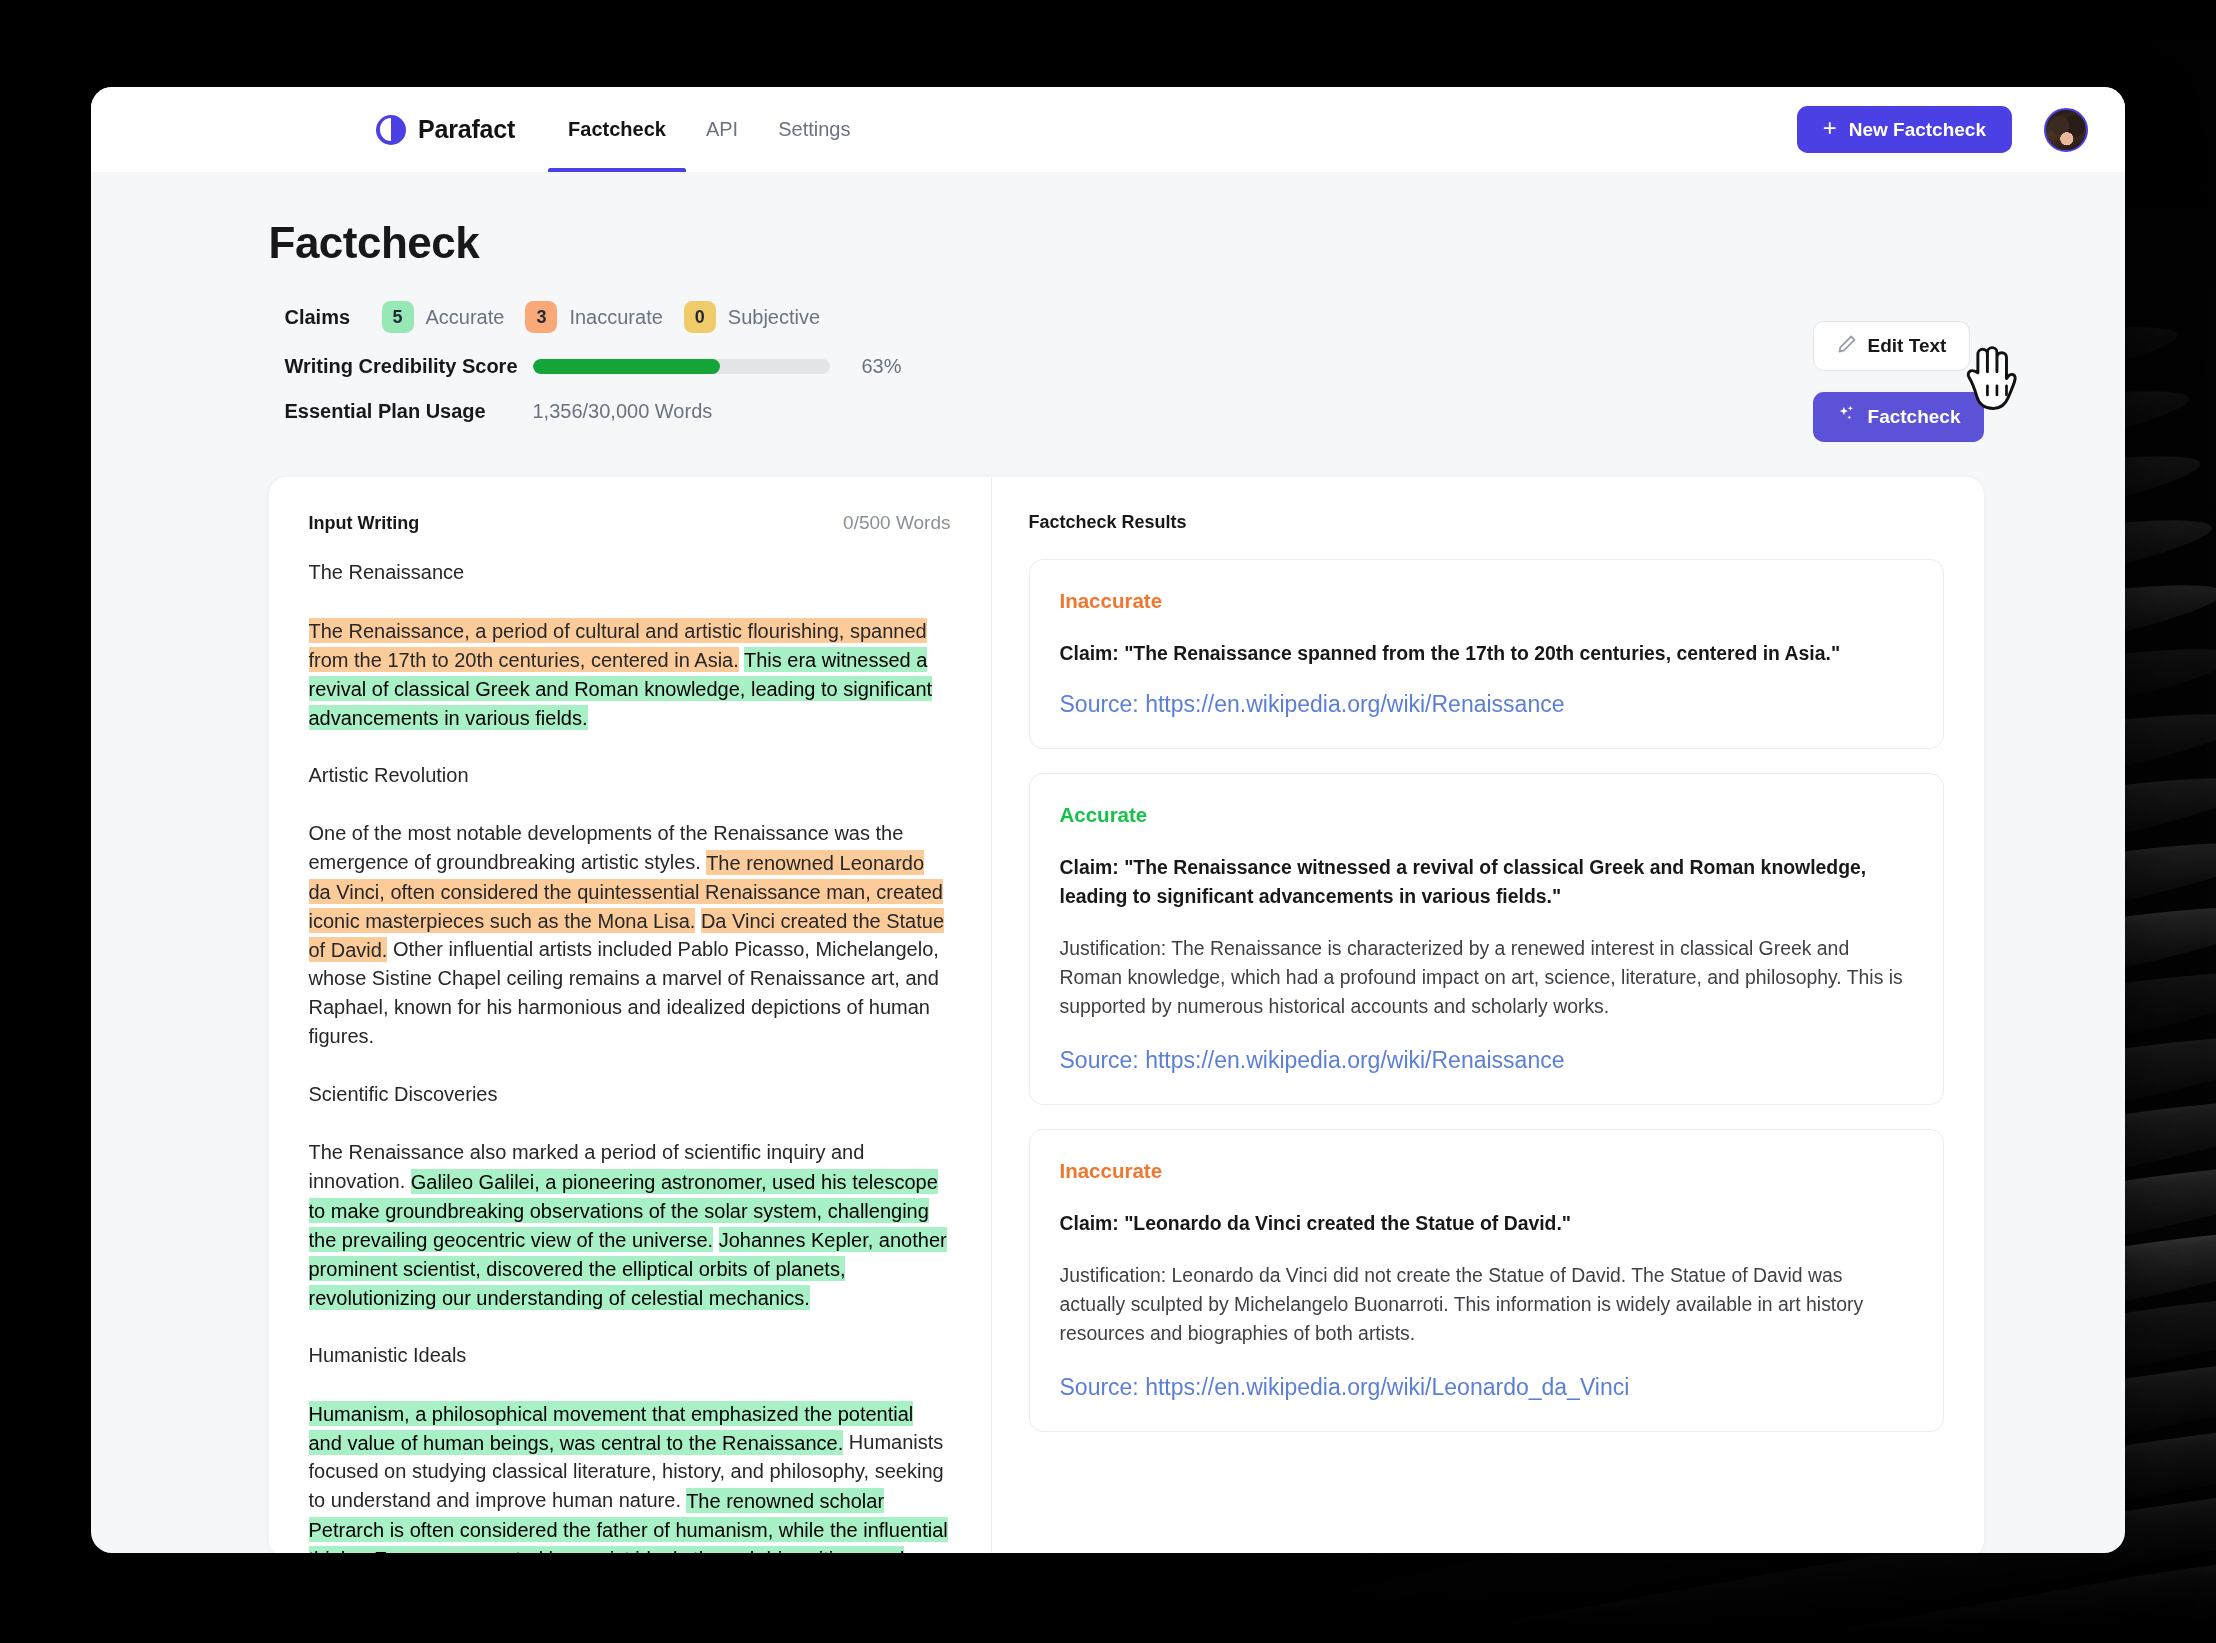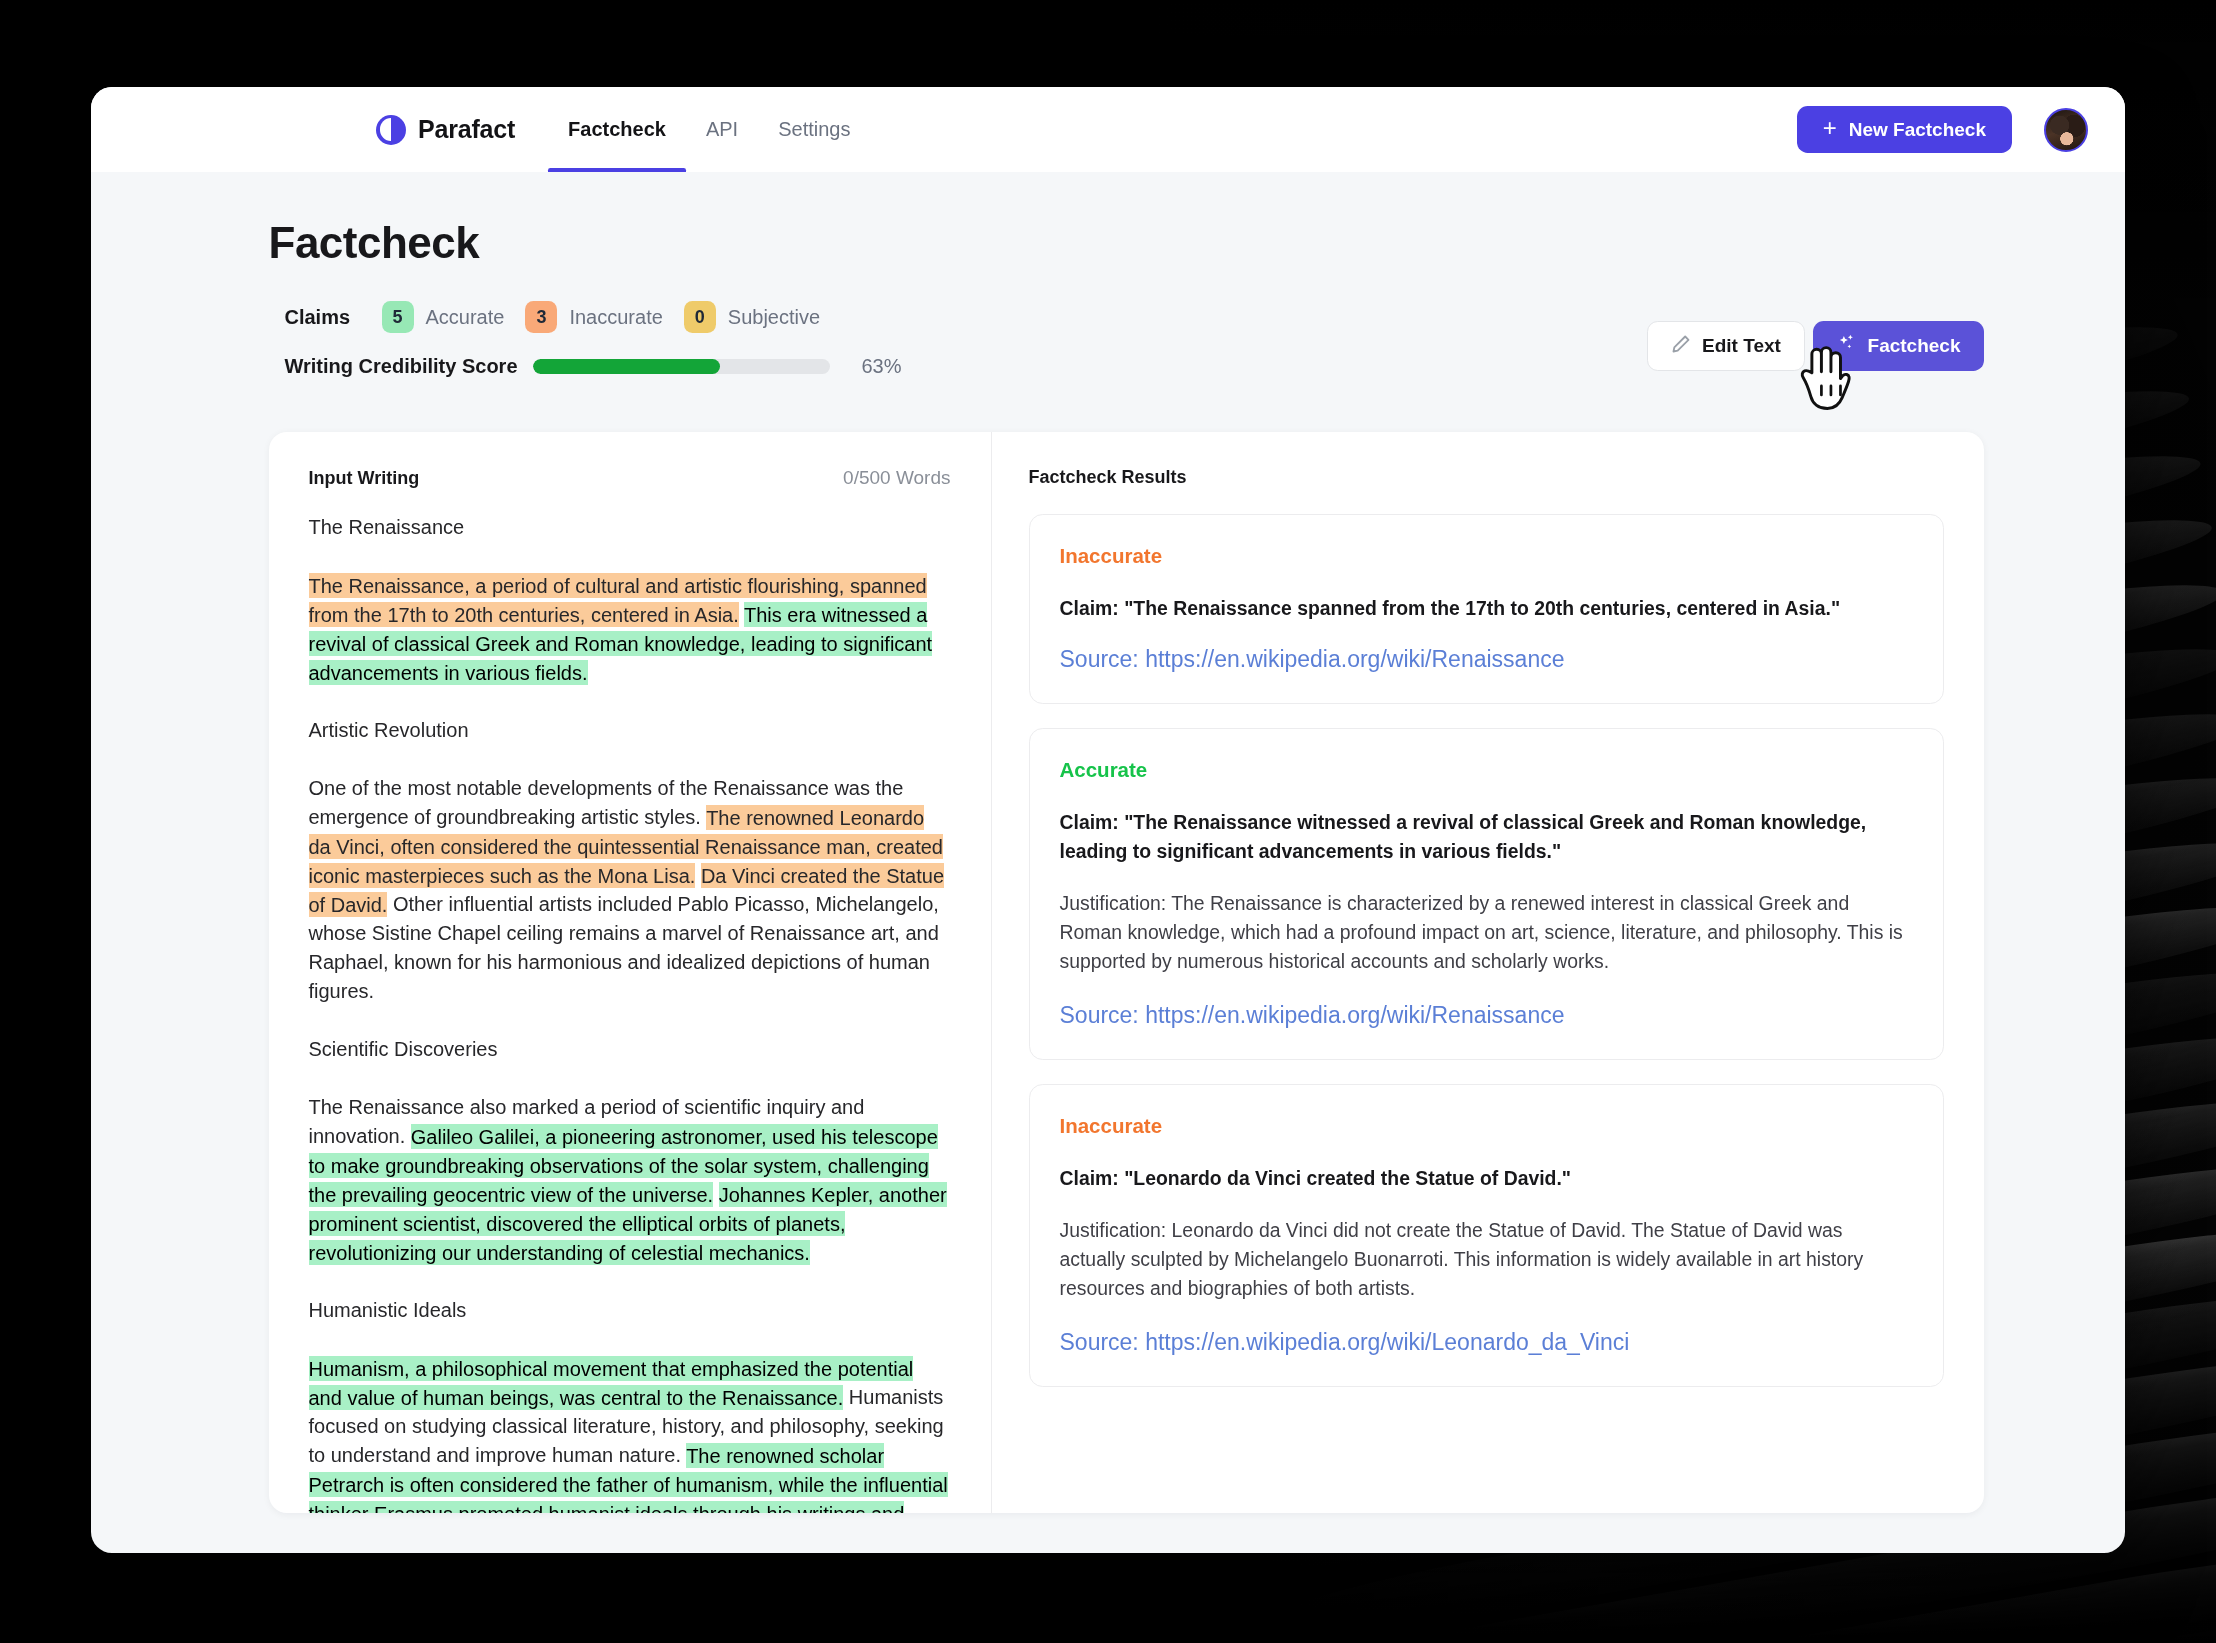"Edit Text" .actions { flex-direction: none -> column; gap: 8px -> 21px }
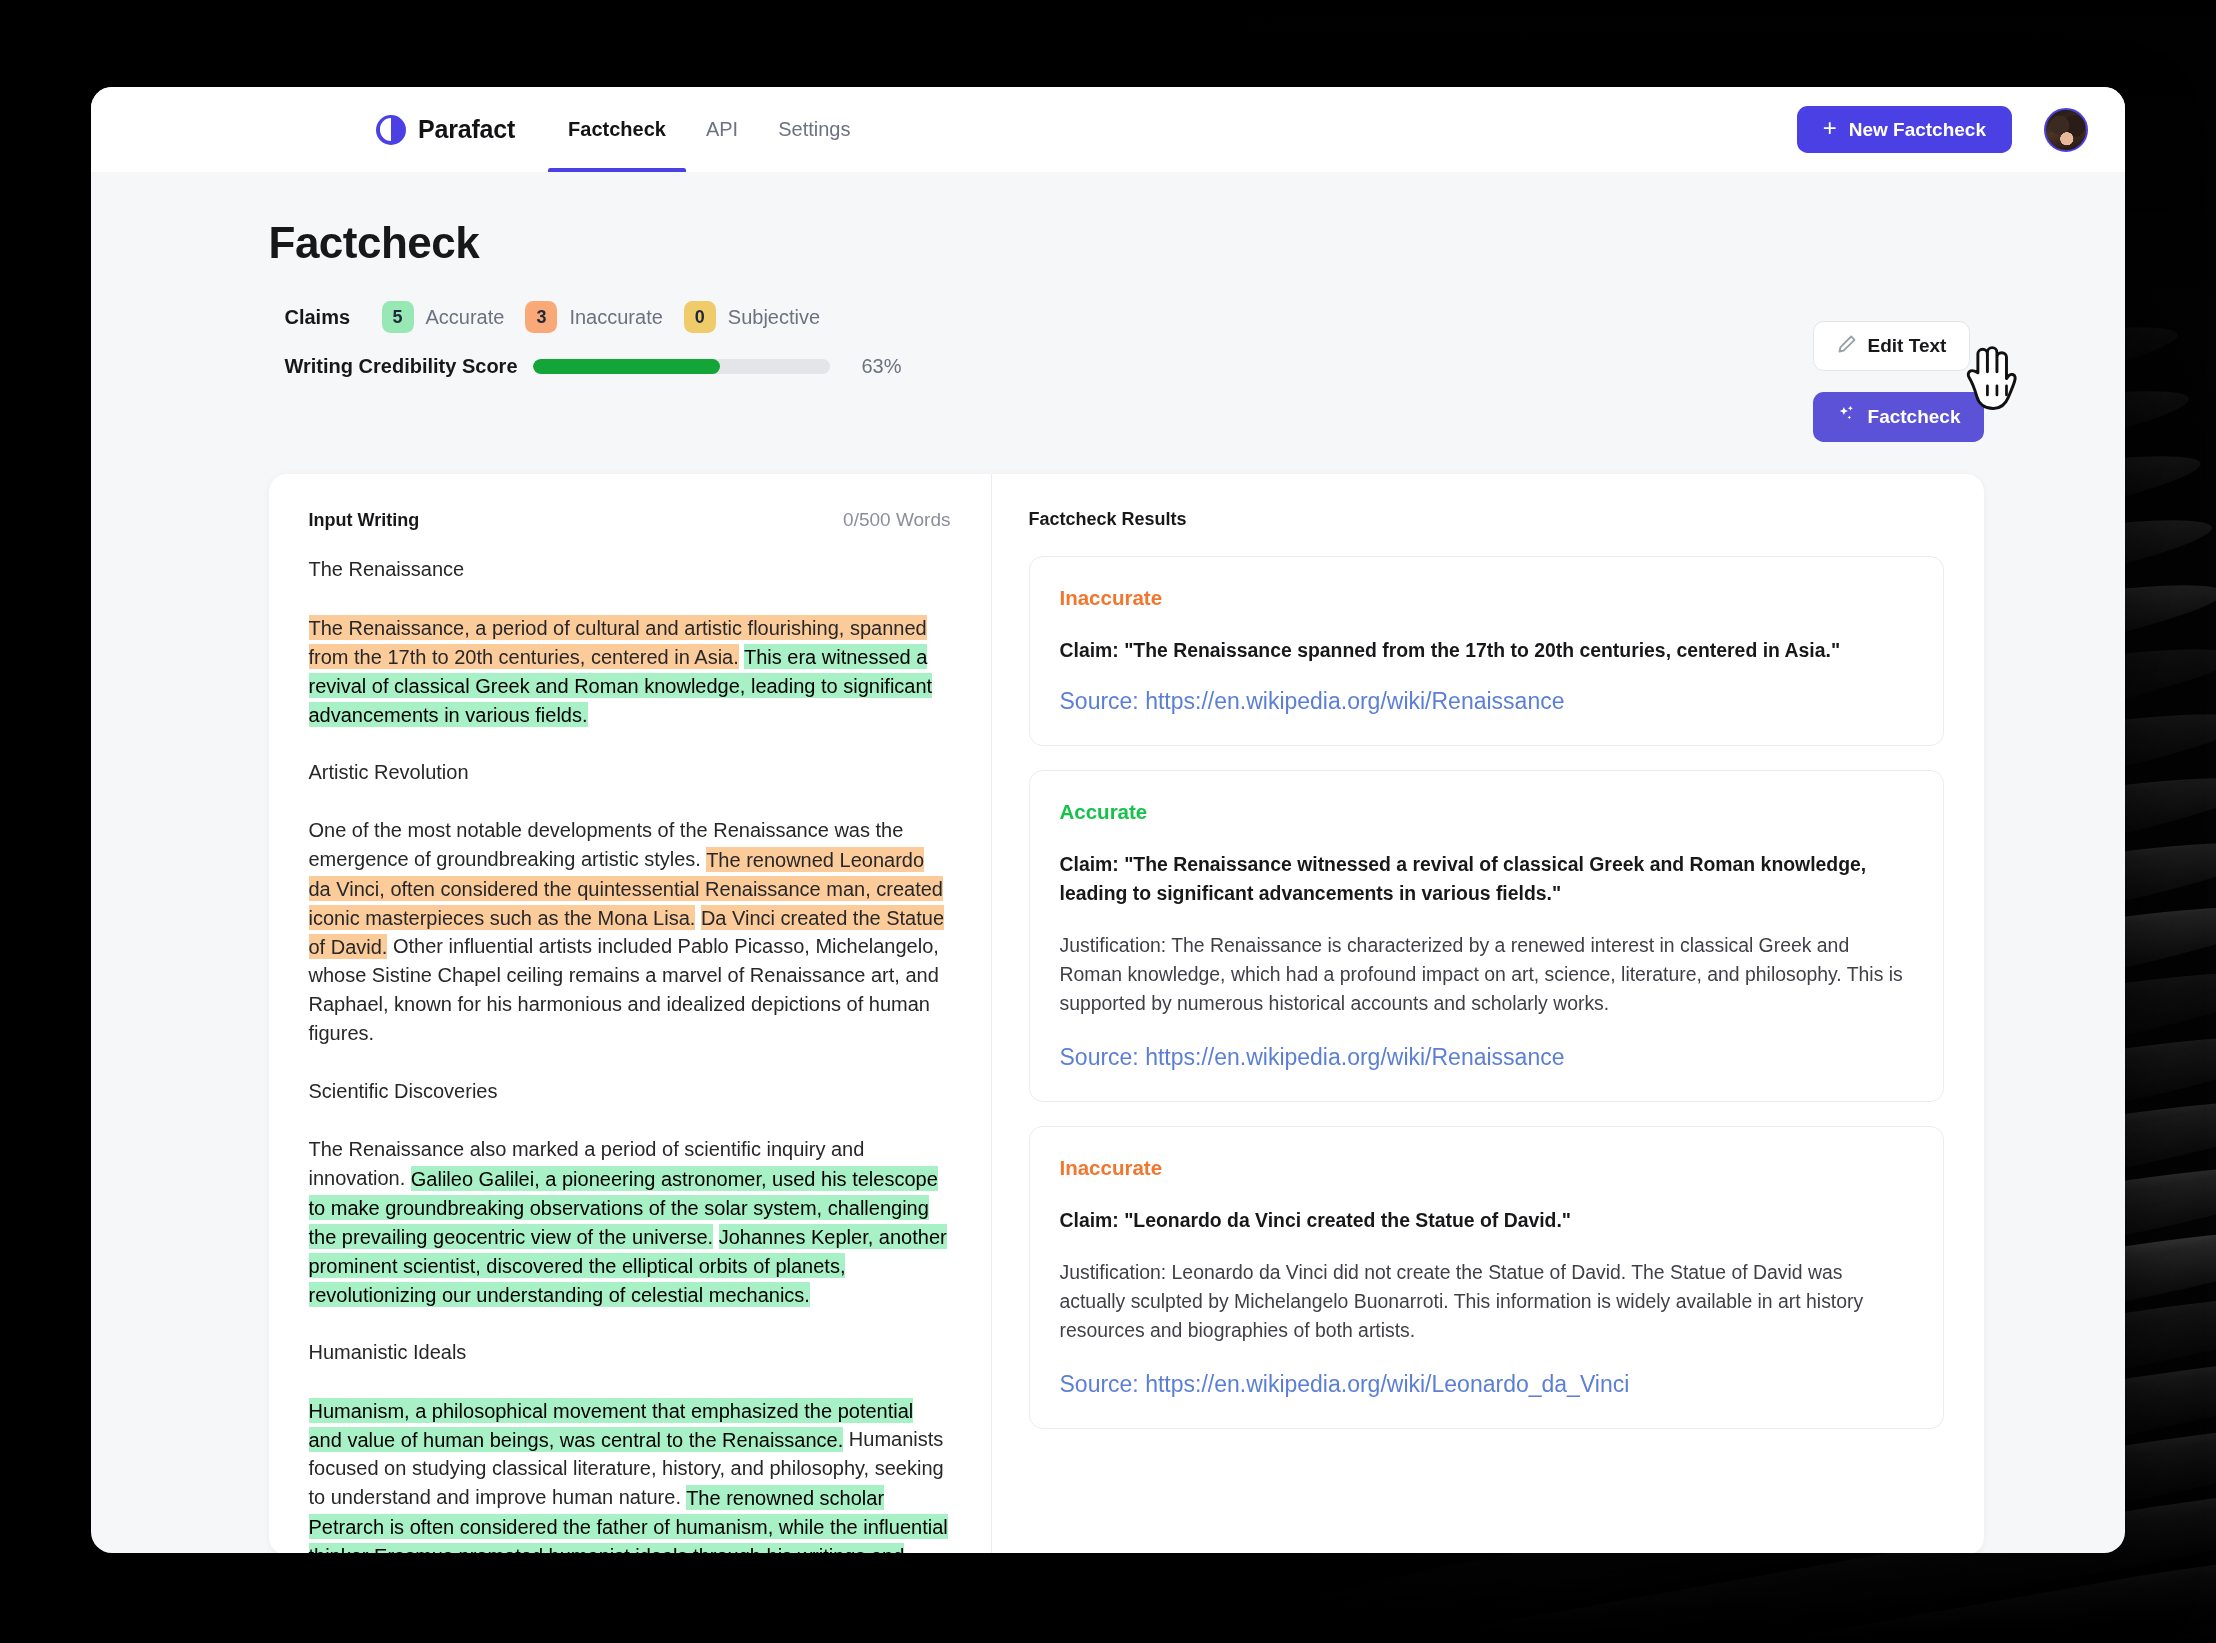"Essential Plan Usage" div.meta-row { html: none -> <div> <span>Essential Plan Usage</span> <span>1,356/30,000 Words</span> </div> }
